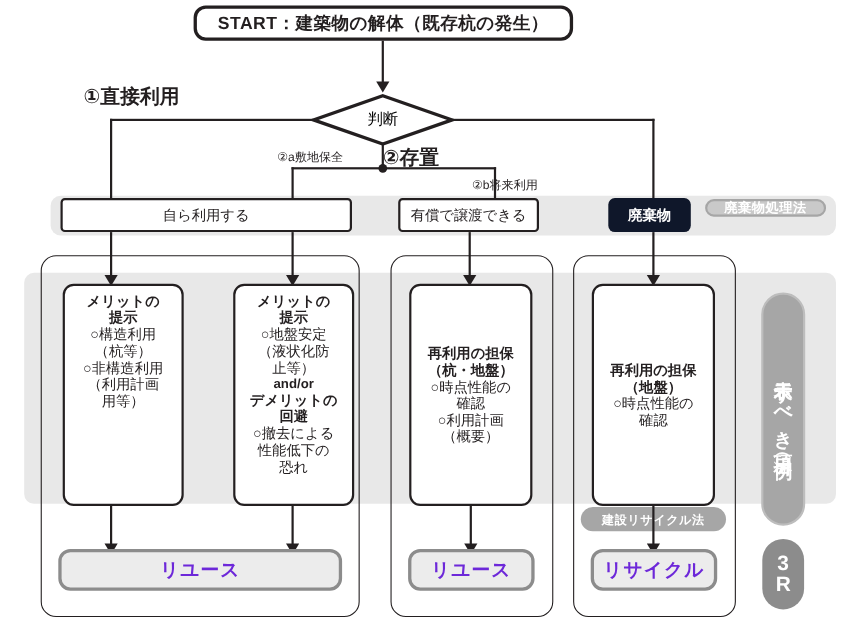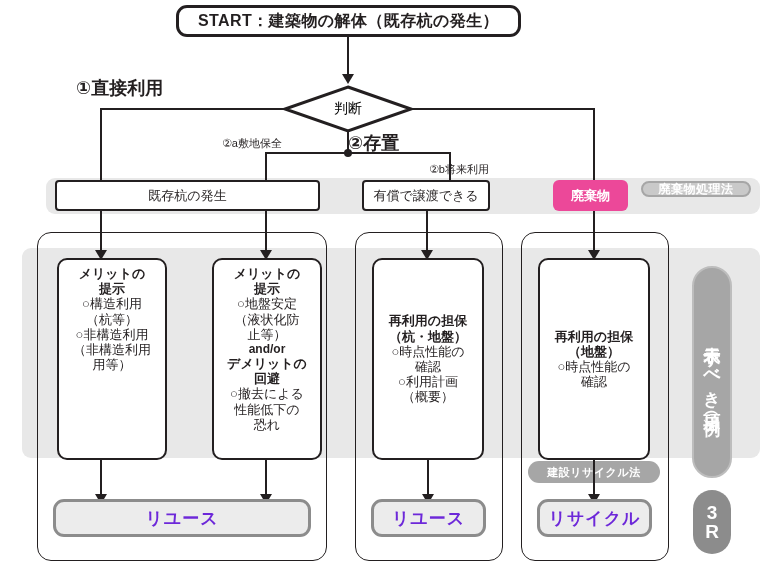"②a敷地保全" div.abs { text-align: none -> center }
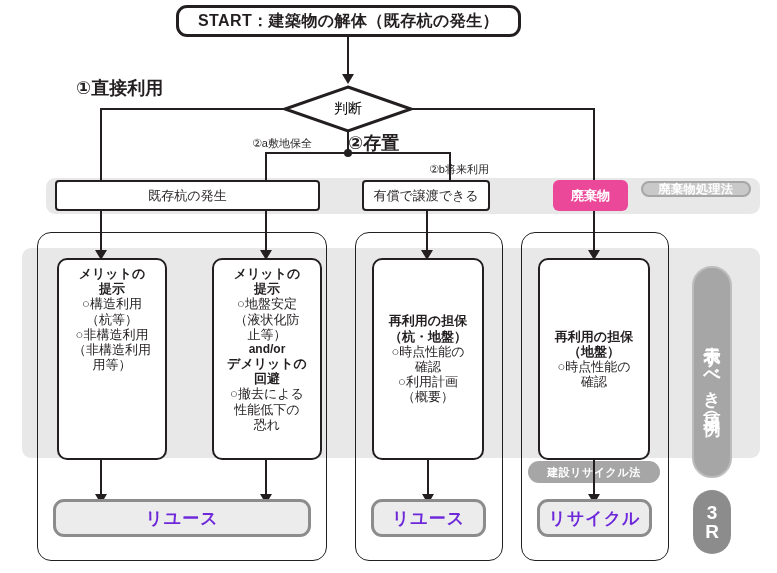"既存杭の発生" span { text: 既存杭の発生 -> 自ら利用する }
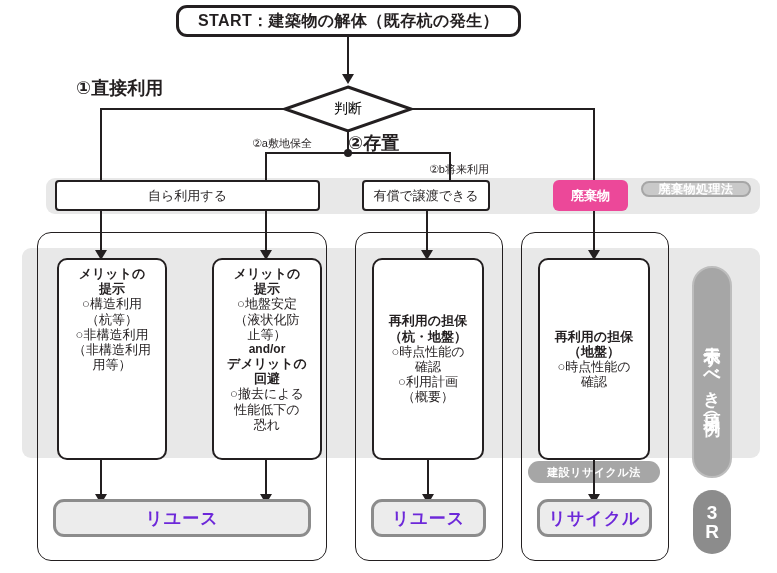"廃棄物" .blackchip { background: #ec4899 -> #0f172a }
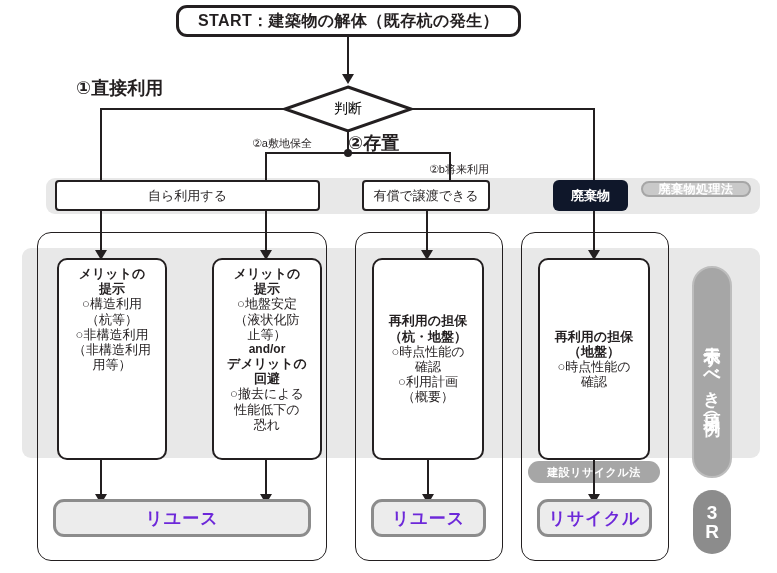"（非構造利用" div.li { text: 非構造利用 -> 利用計画 }
